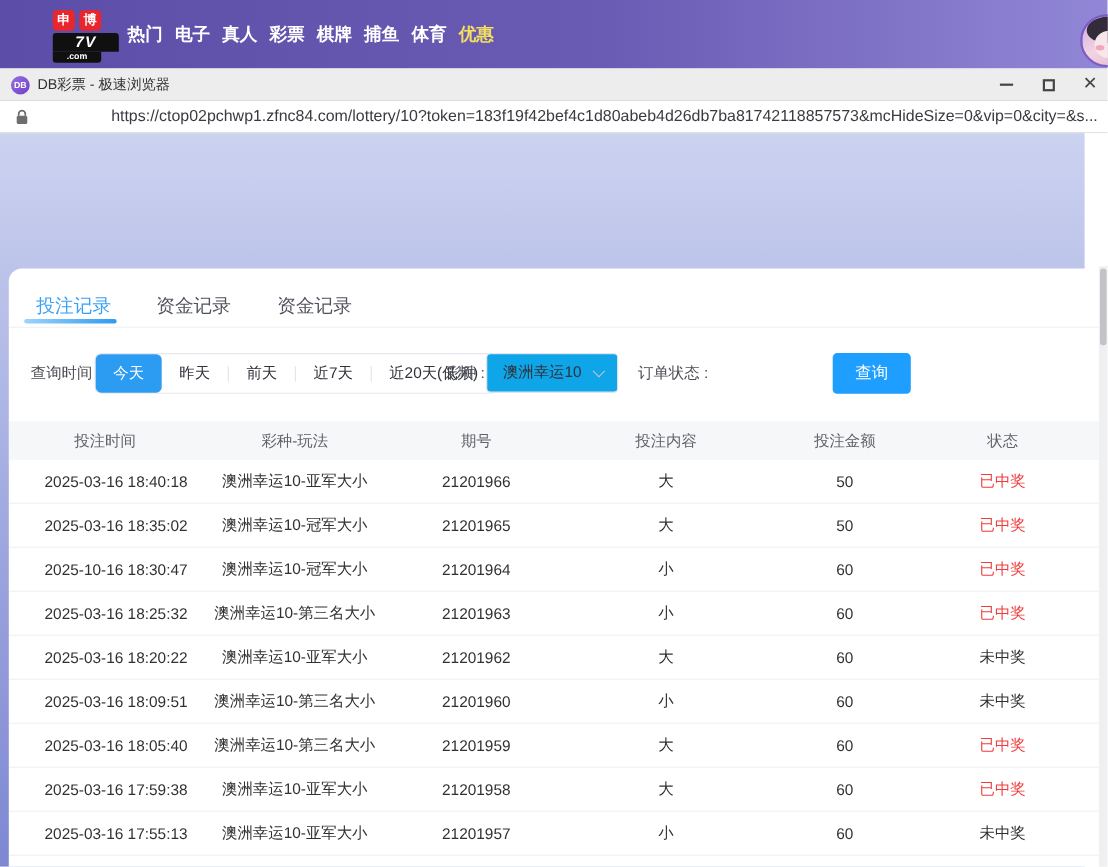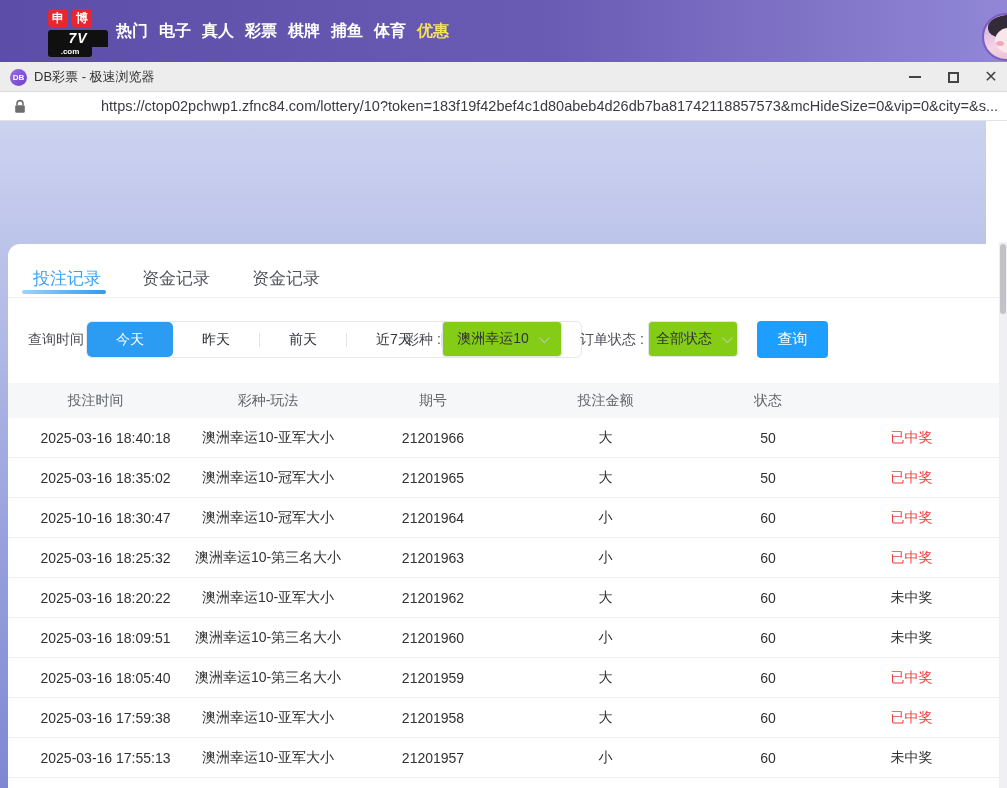"今天" .time-opt { padding: 0 29px -> 0 16px }
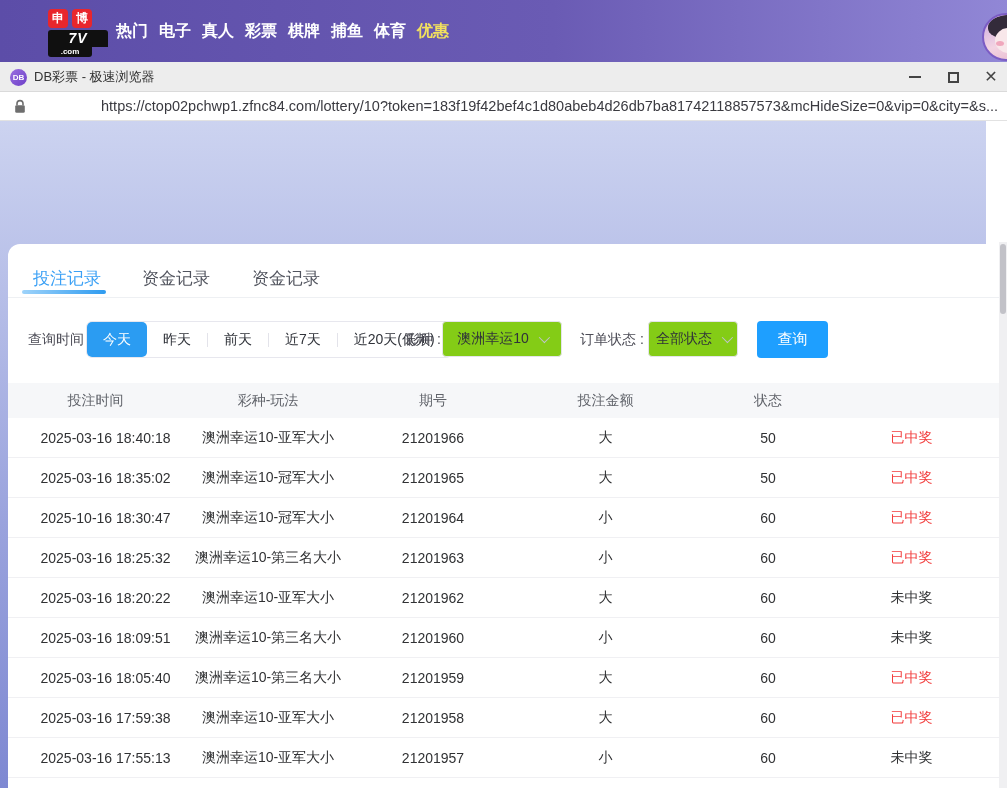"澳洲幸运10" .select { background: #84cc16 -> #0ea5e9 }
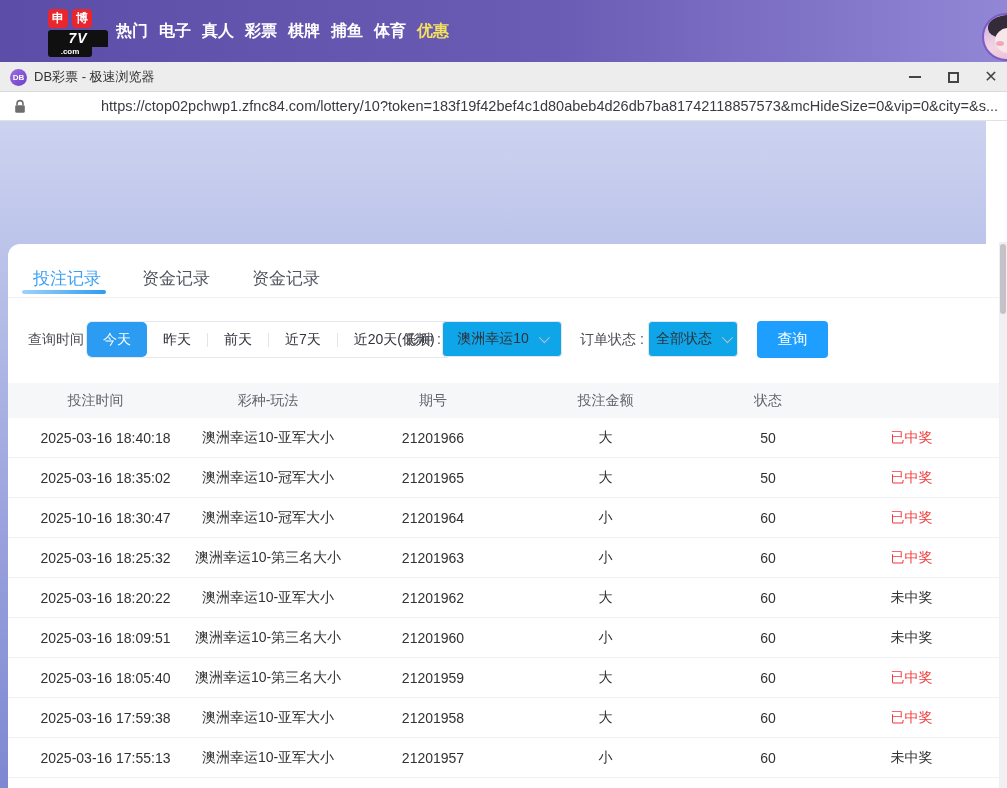"全部状态" div.select { html: <div> <span>全部状态</span> <span></span> </div> -> none }
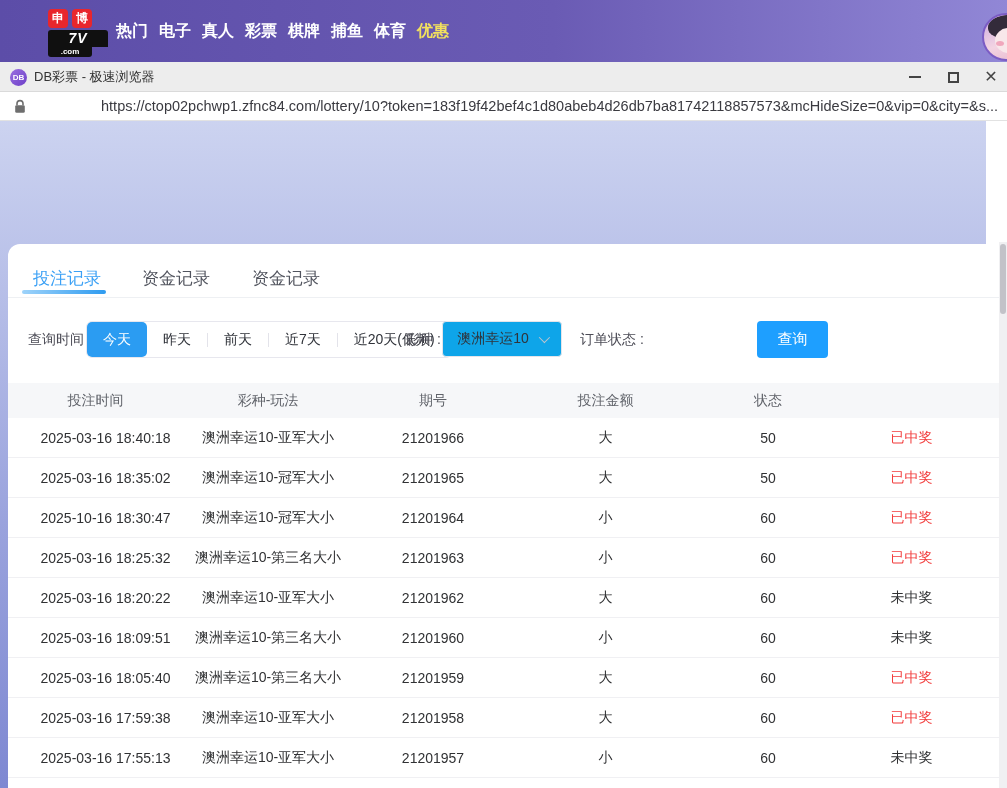"投注内容" div { html: none -> <div>投注内容</div> }
